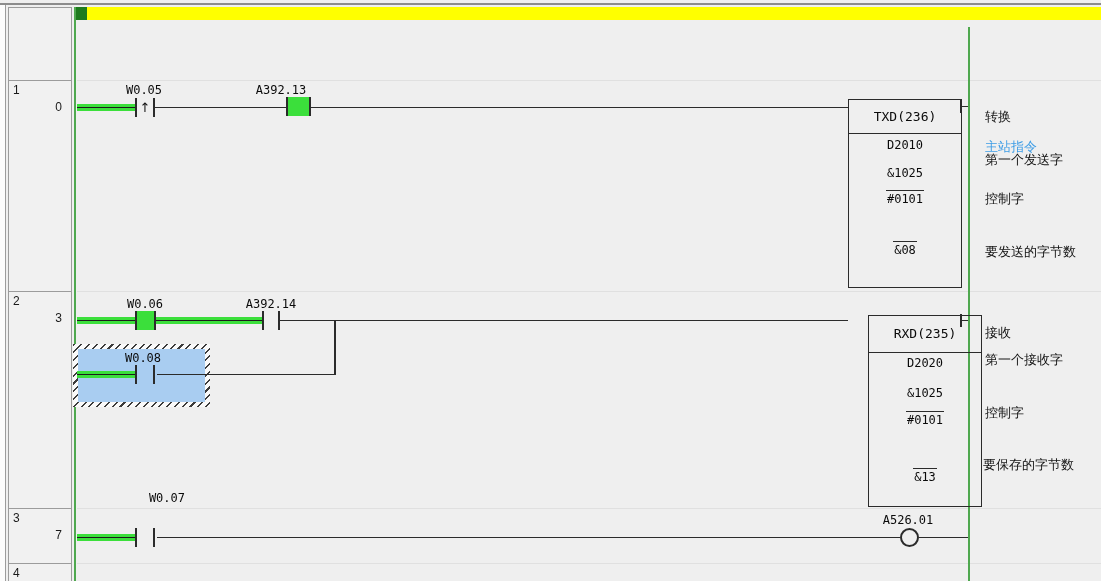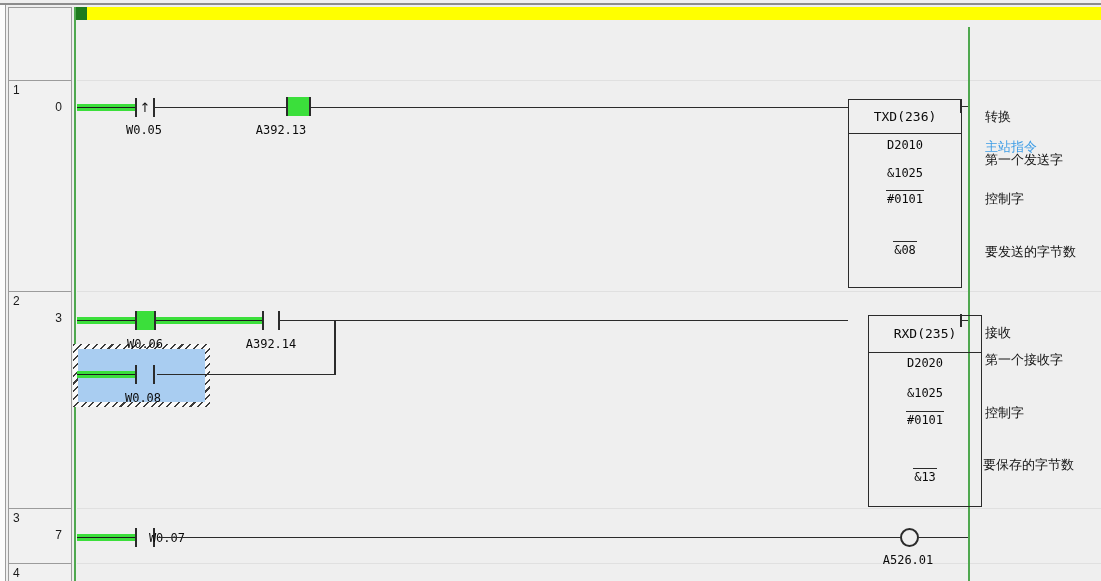"W0.05" .lbl { margin-top: 40px -> none }
